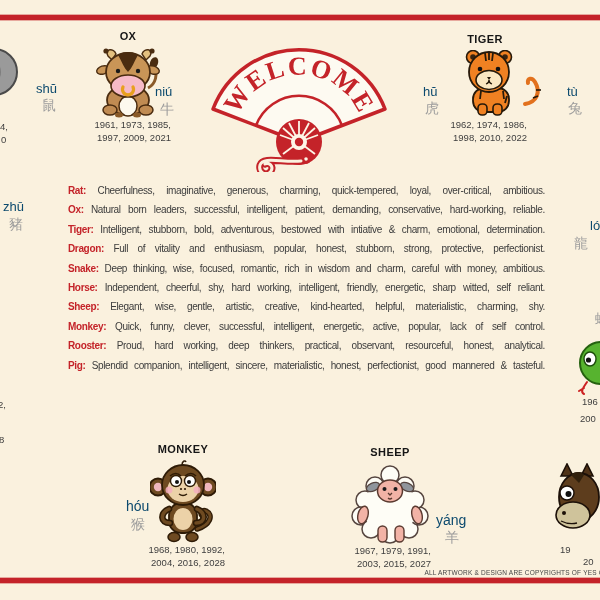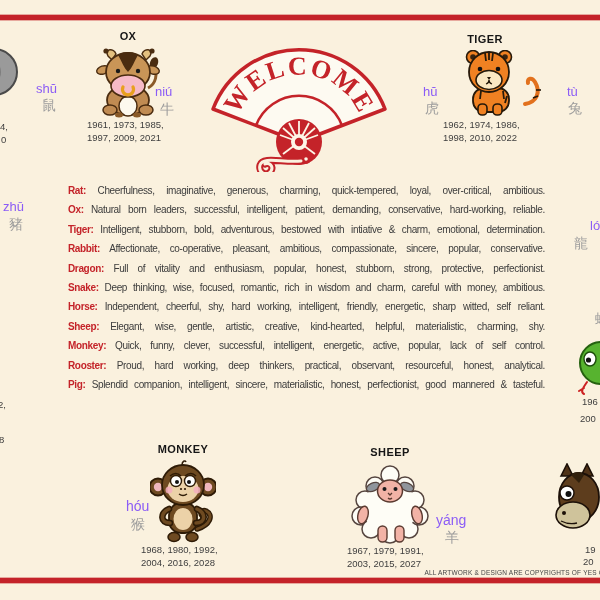"shŭ" .pinyin { color: #8b5cf6 -> #0c4a6e }
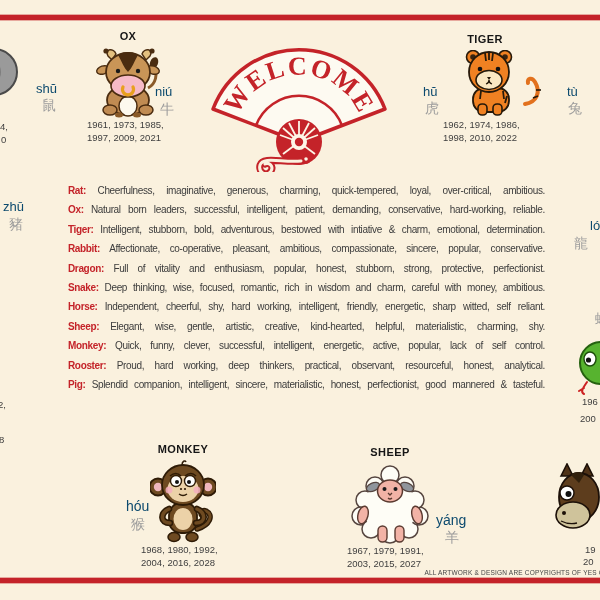"1961, 1973, 1985," .years { text-align: left -> right }
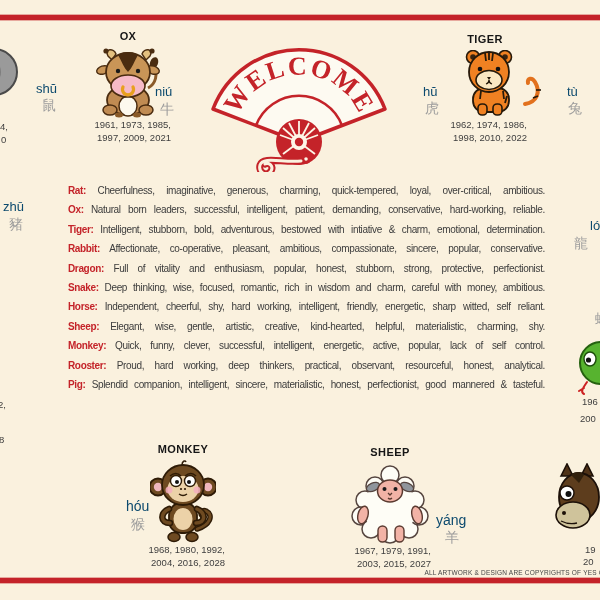"Rabbit: Affectionate, co-operative," div.trait-row { html: <div><span>Rabbit:</span> <span>Affectionate, co-operative, pleasant, ambitious, compassionate, sincere, popular, conservative.</span></div> -> none }
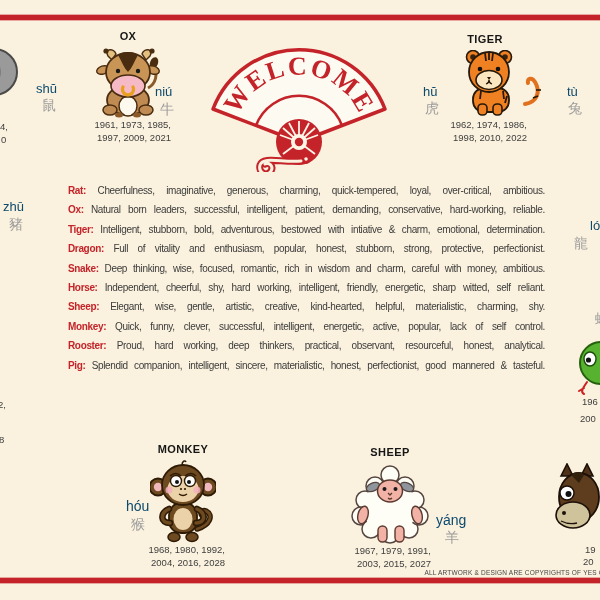"19" div.frag { left: 585px -> 560px }
